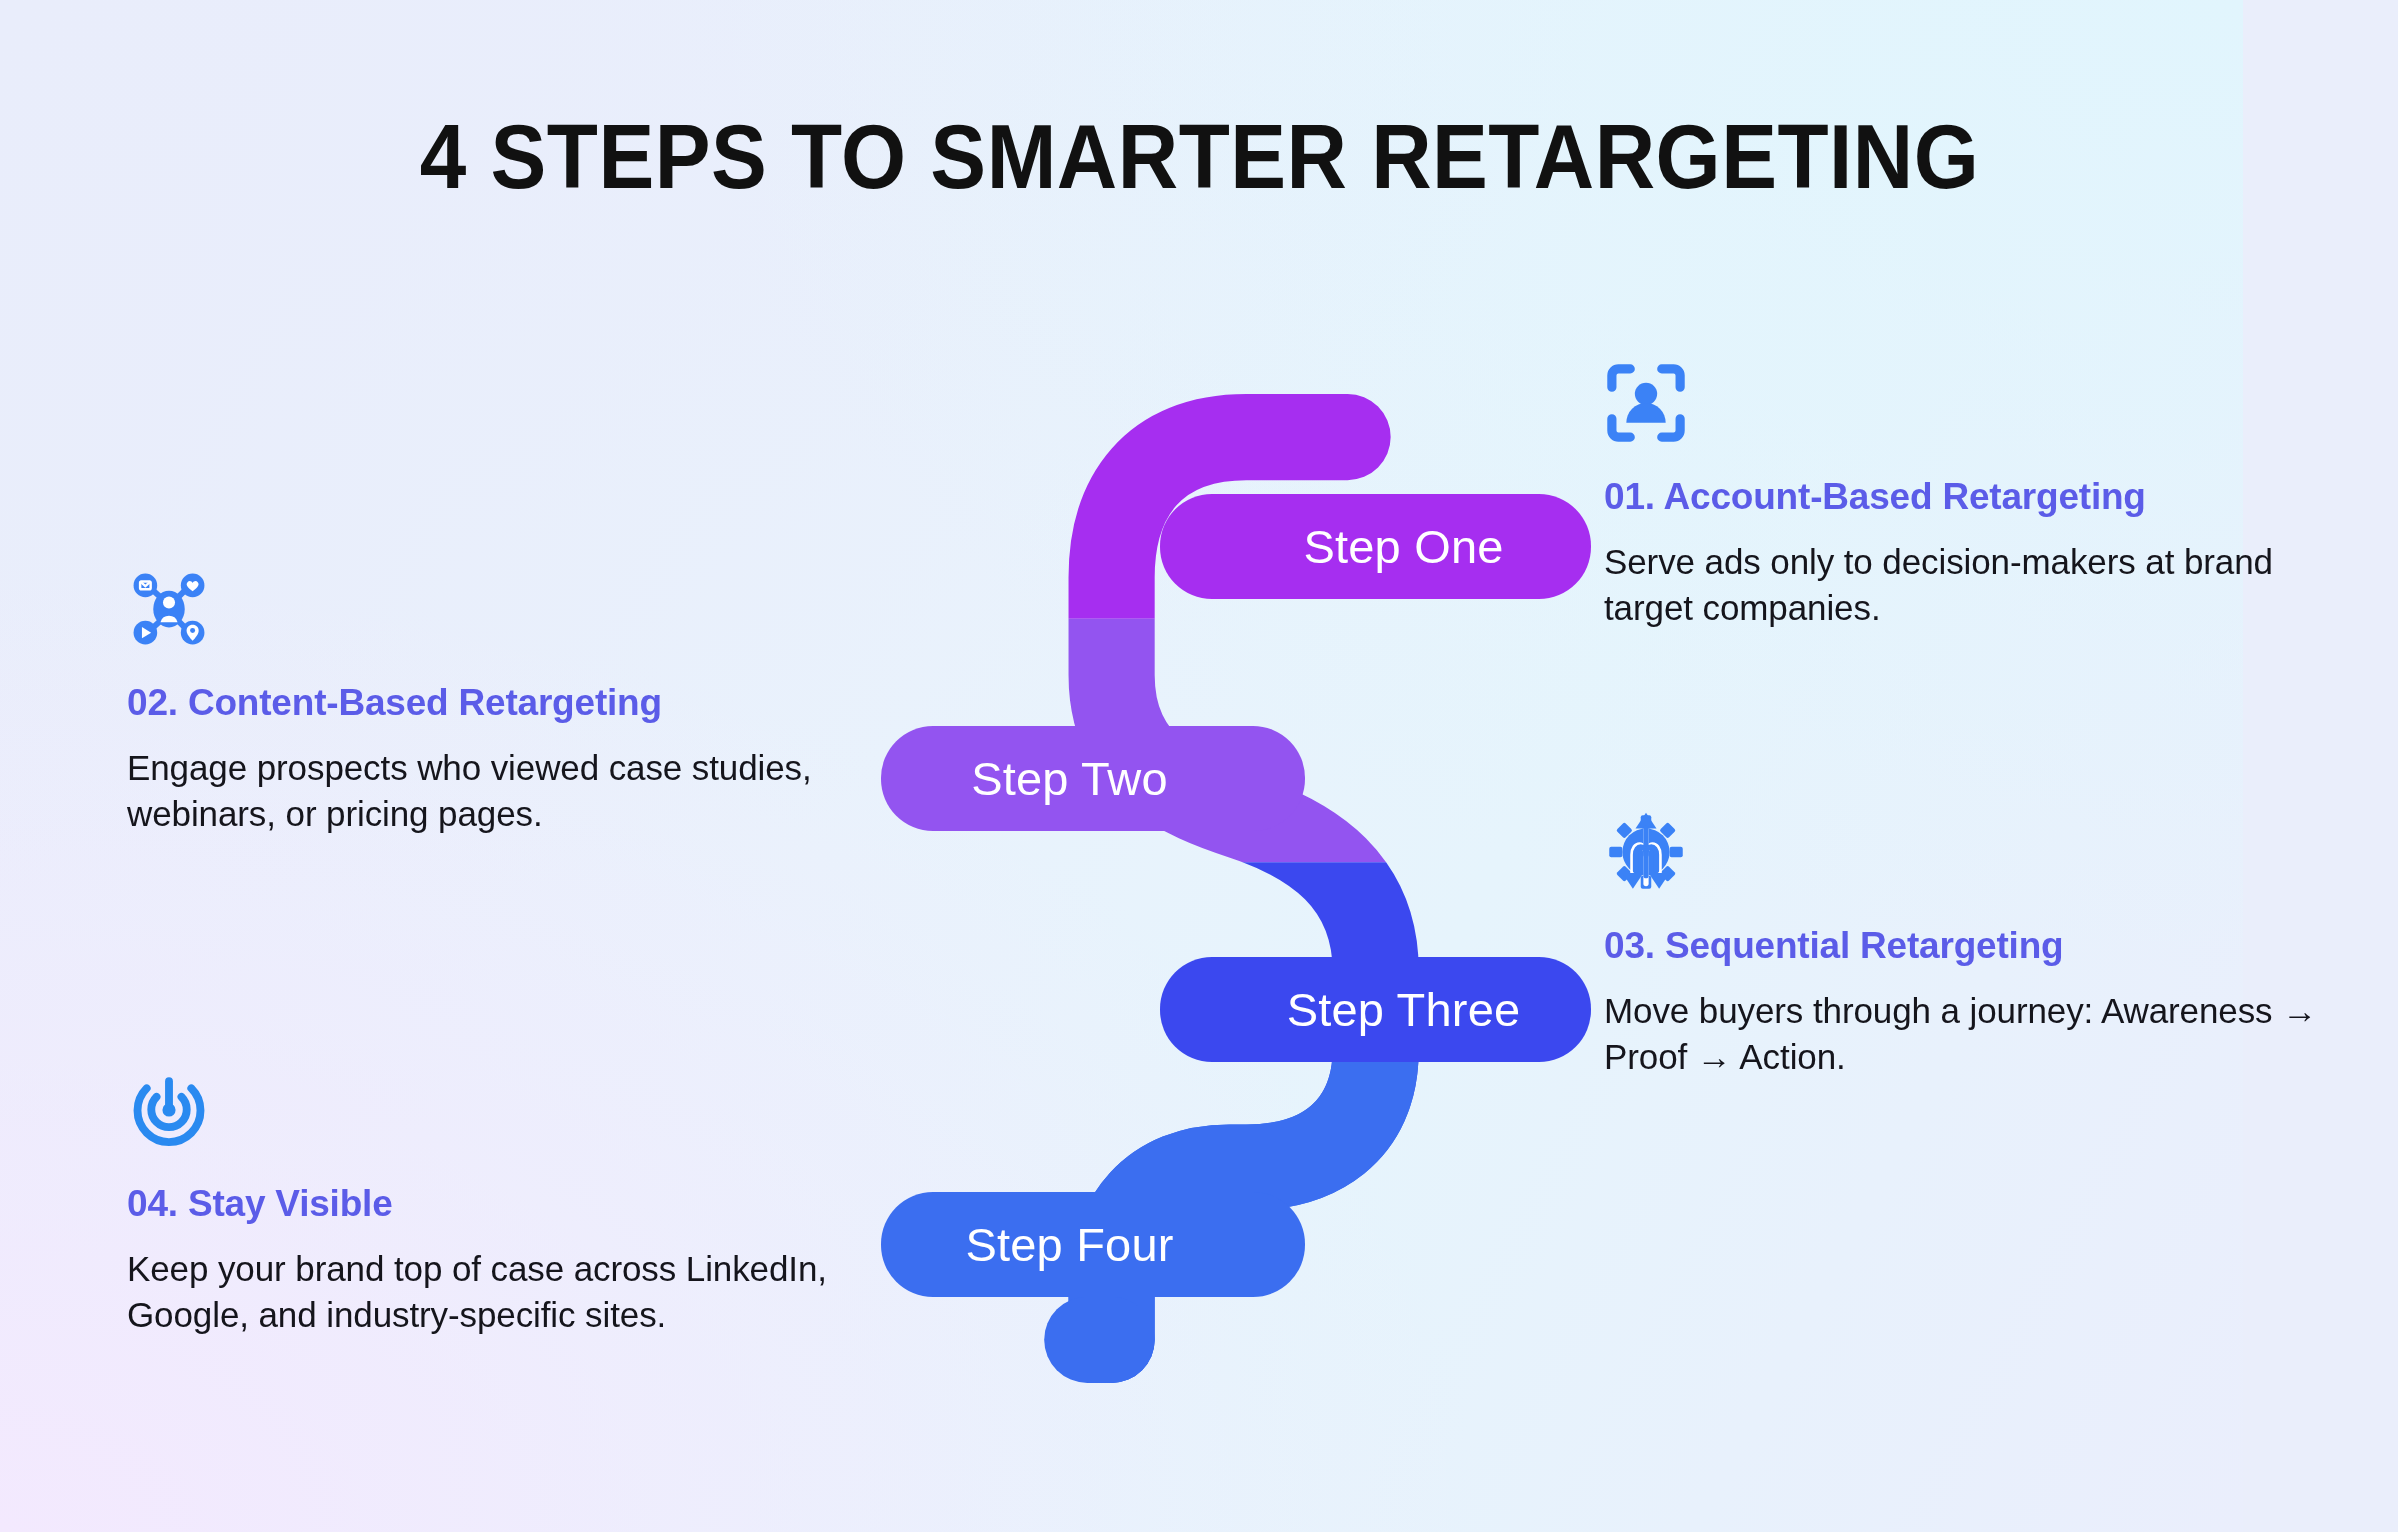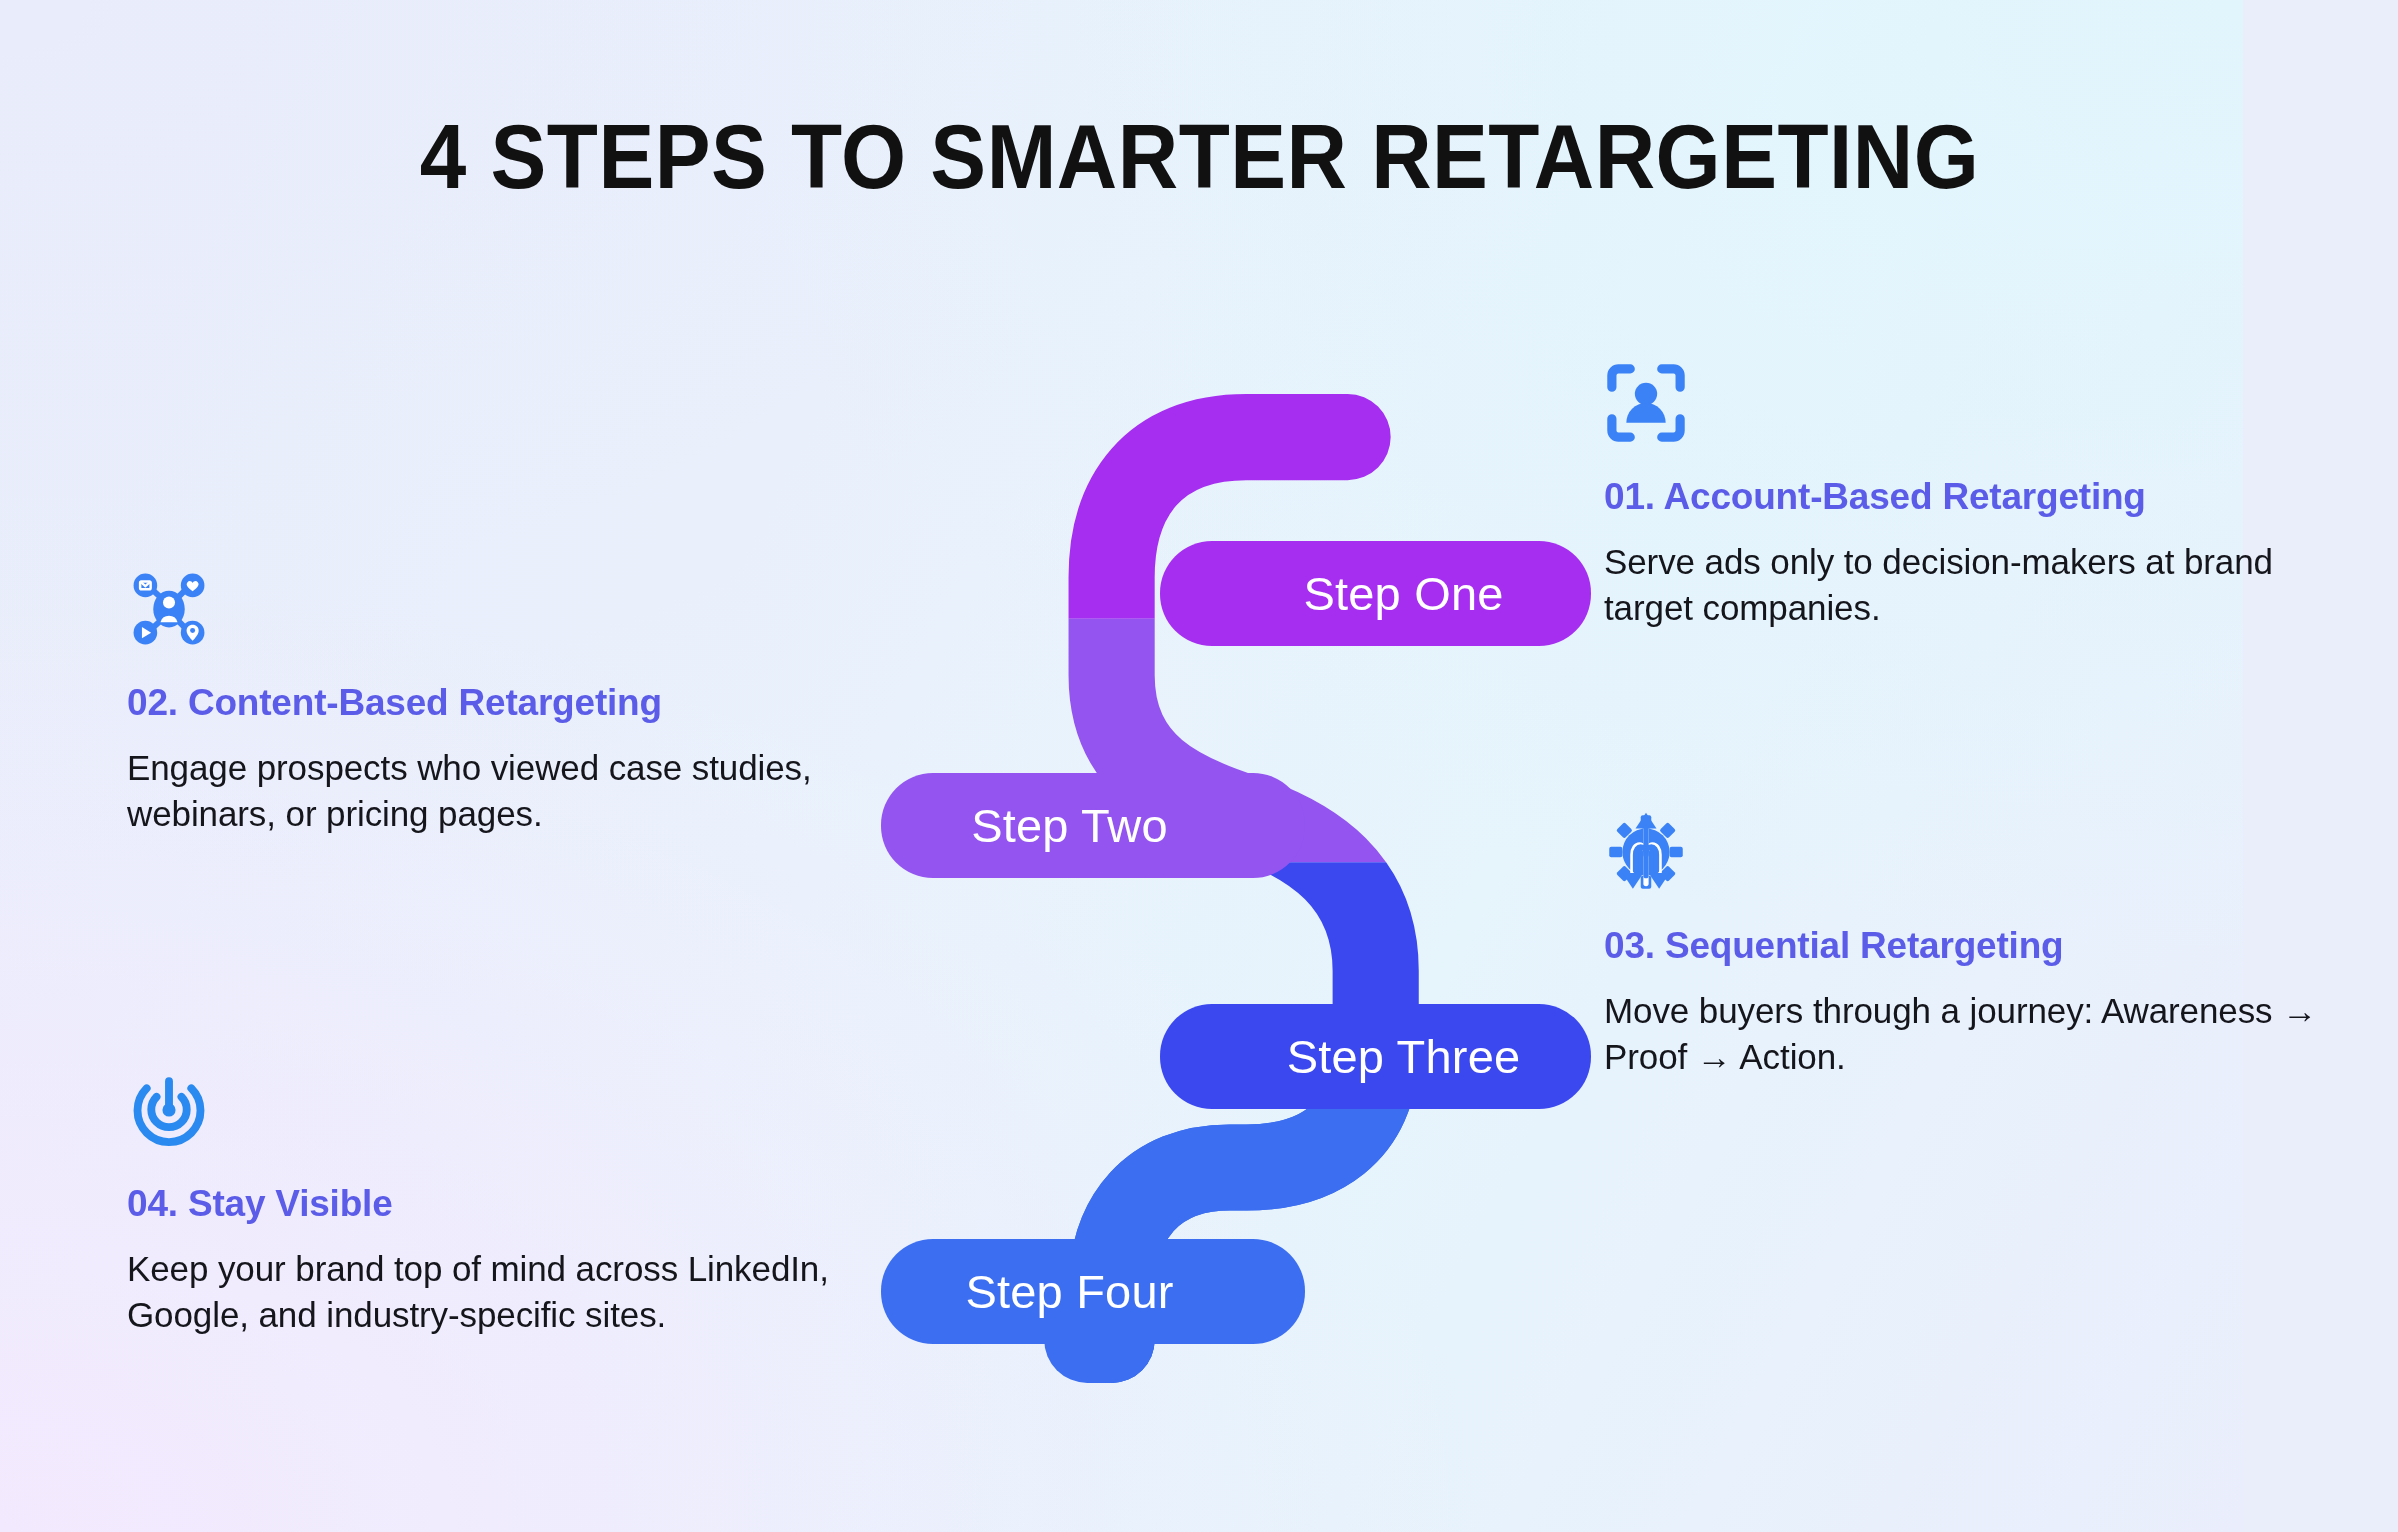"Step One" .pill { margin-top: 47px -> none }
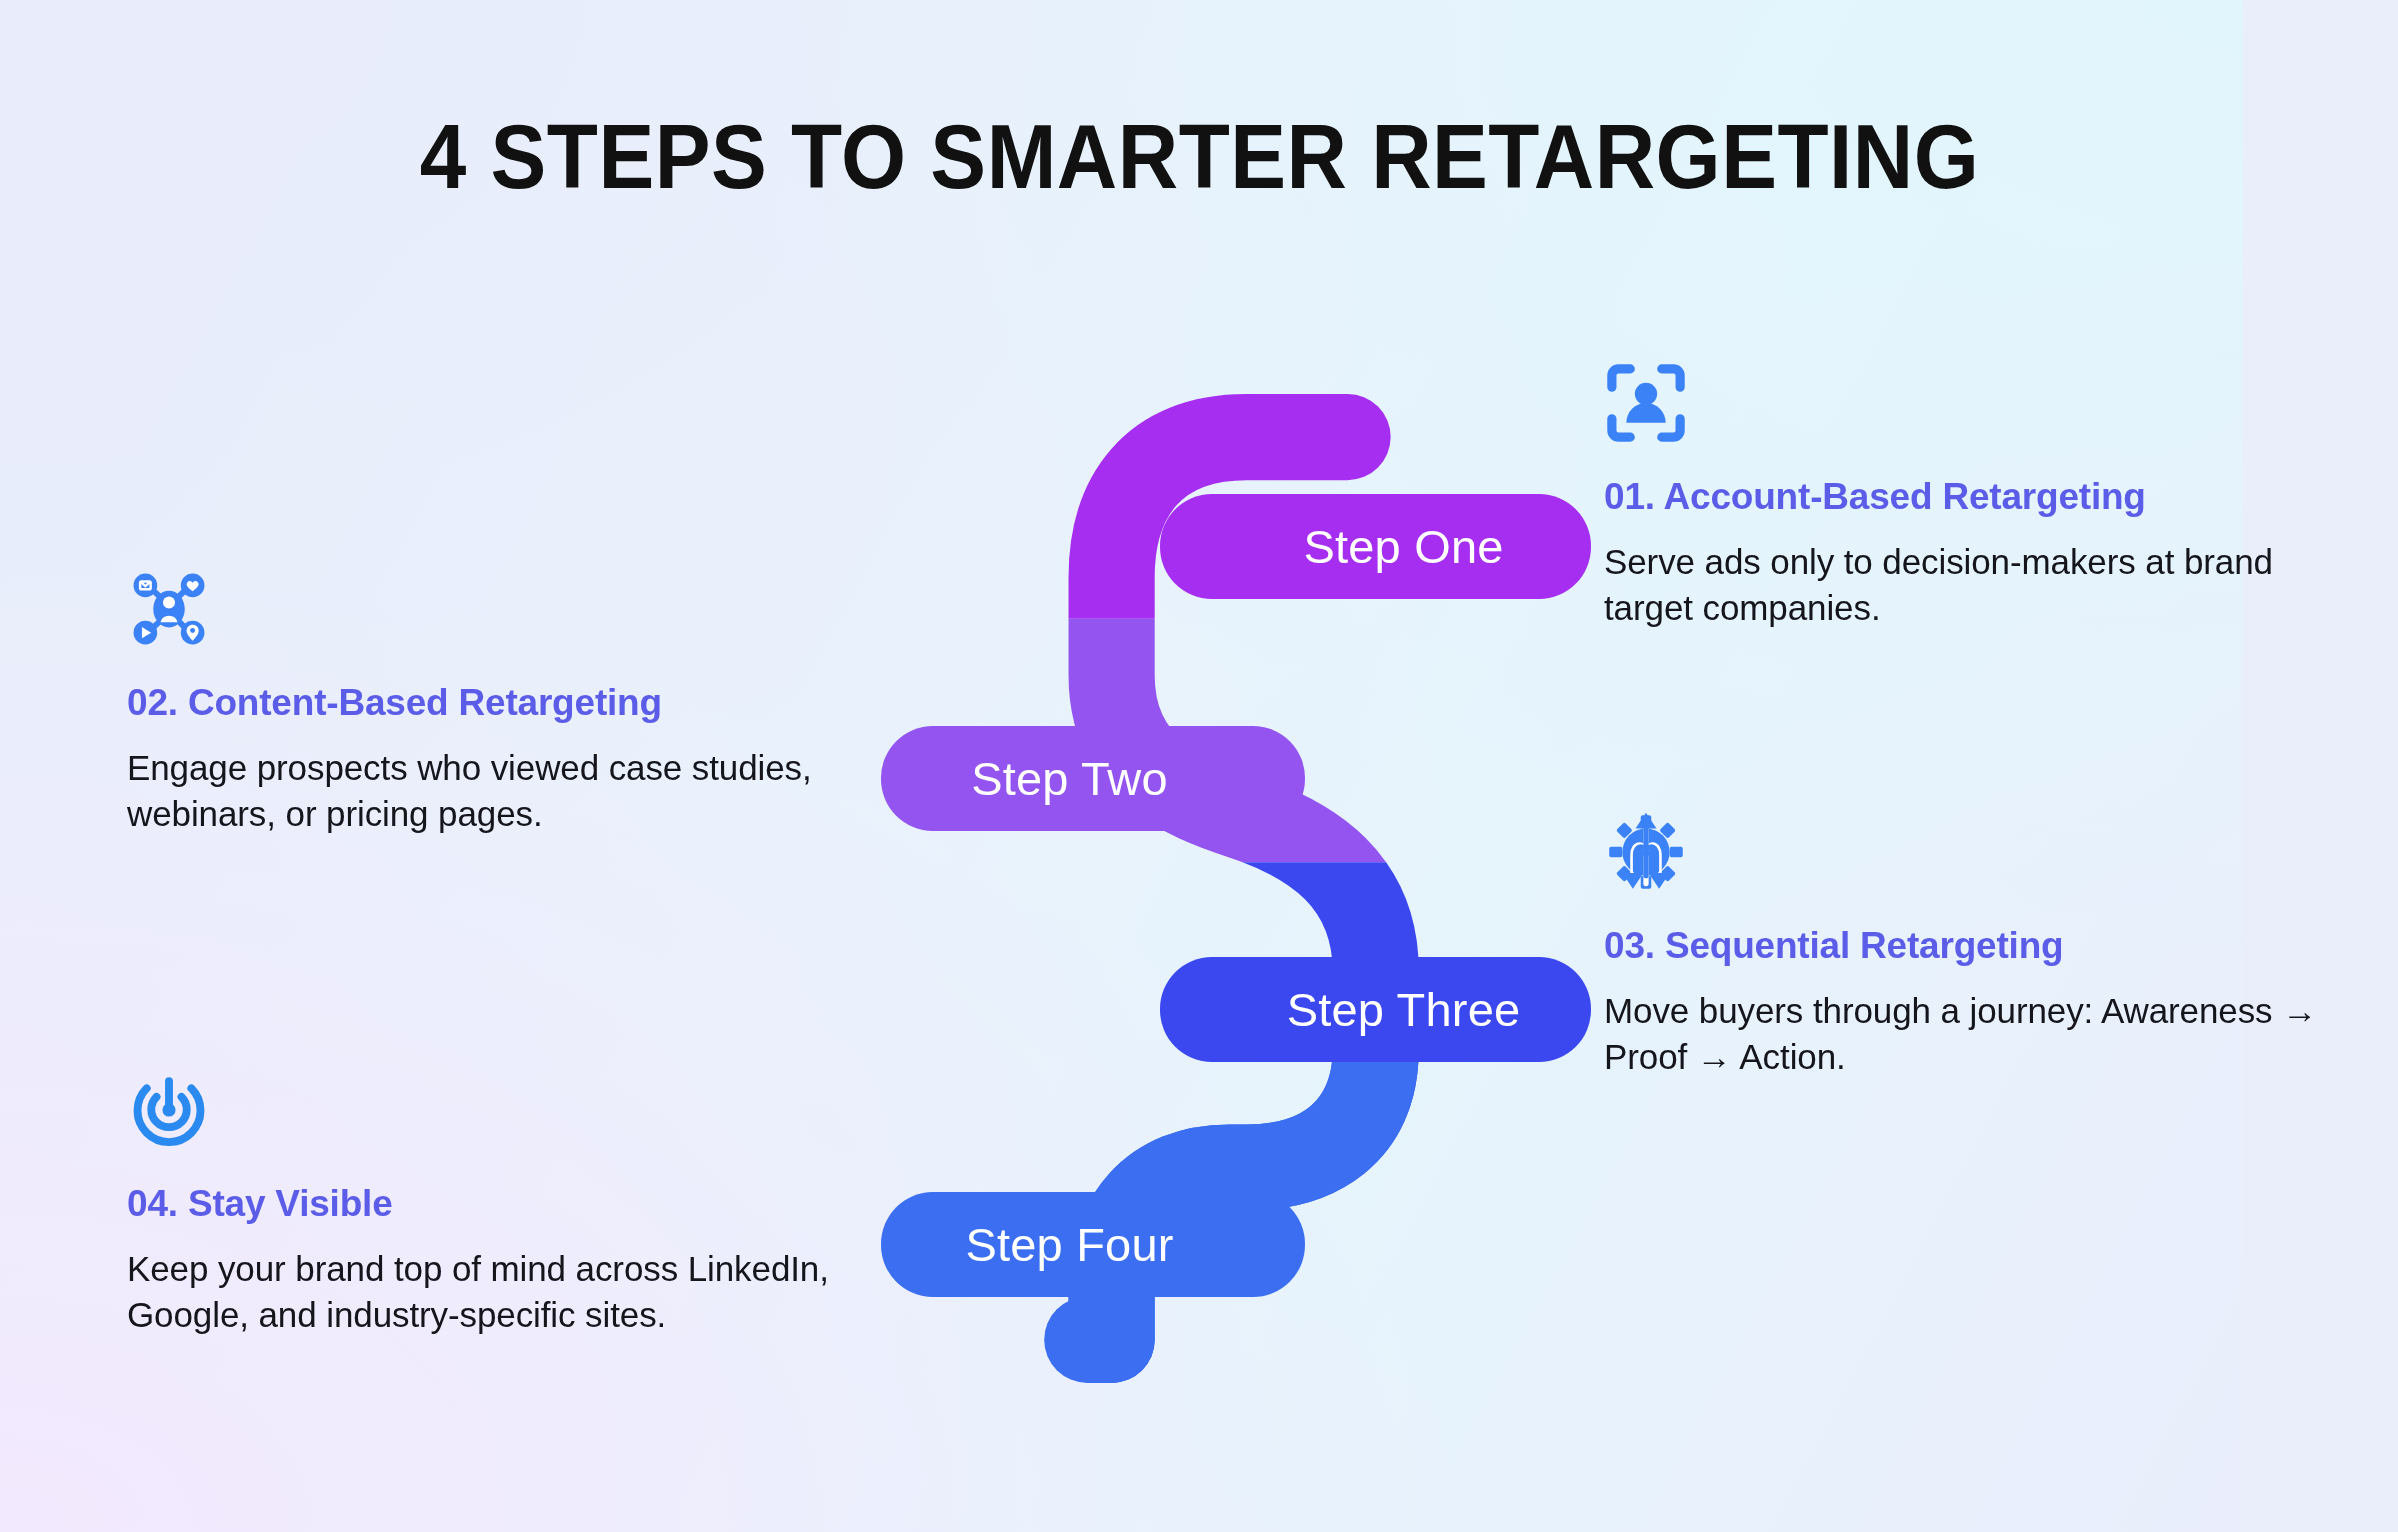"Keep your brand top of" p { text: mind -> case }
